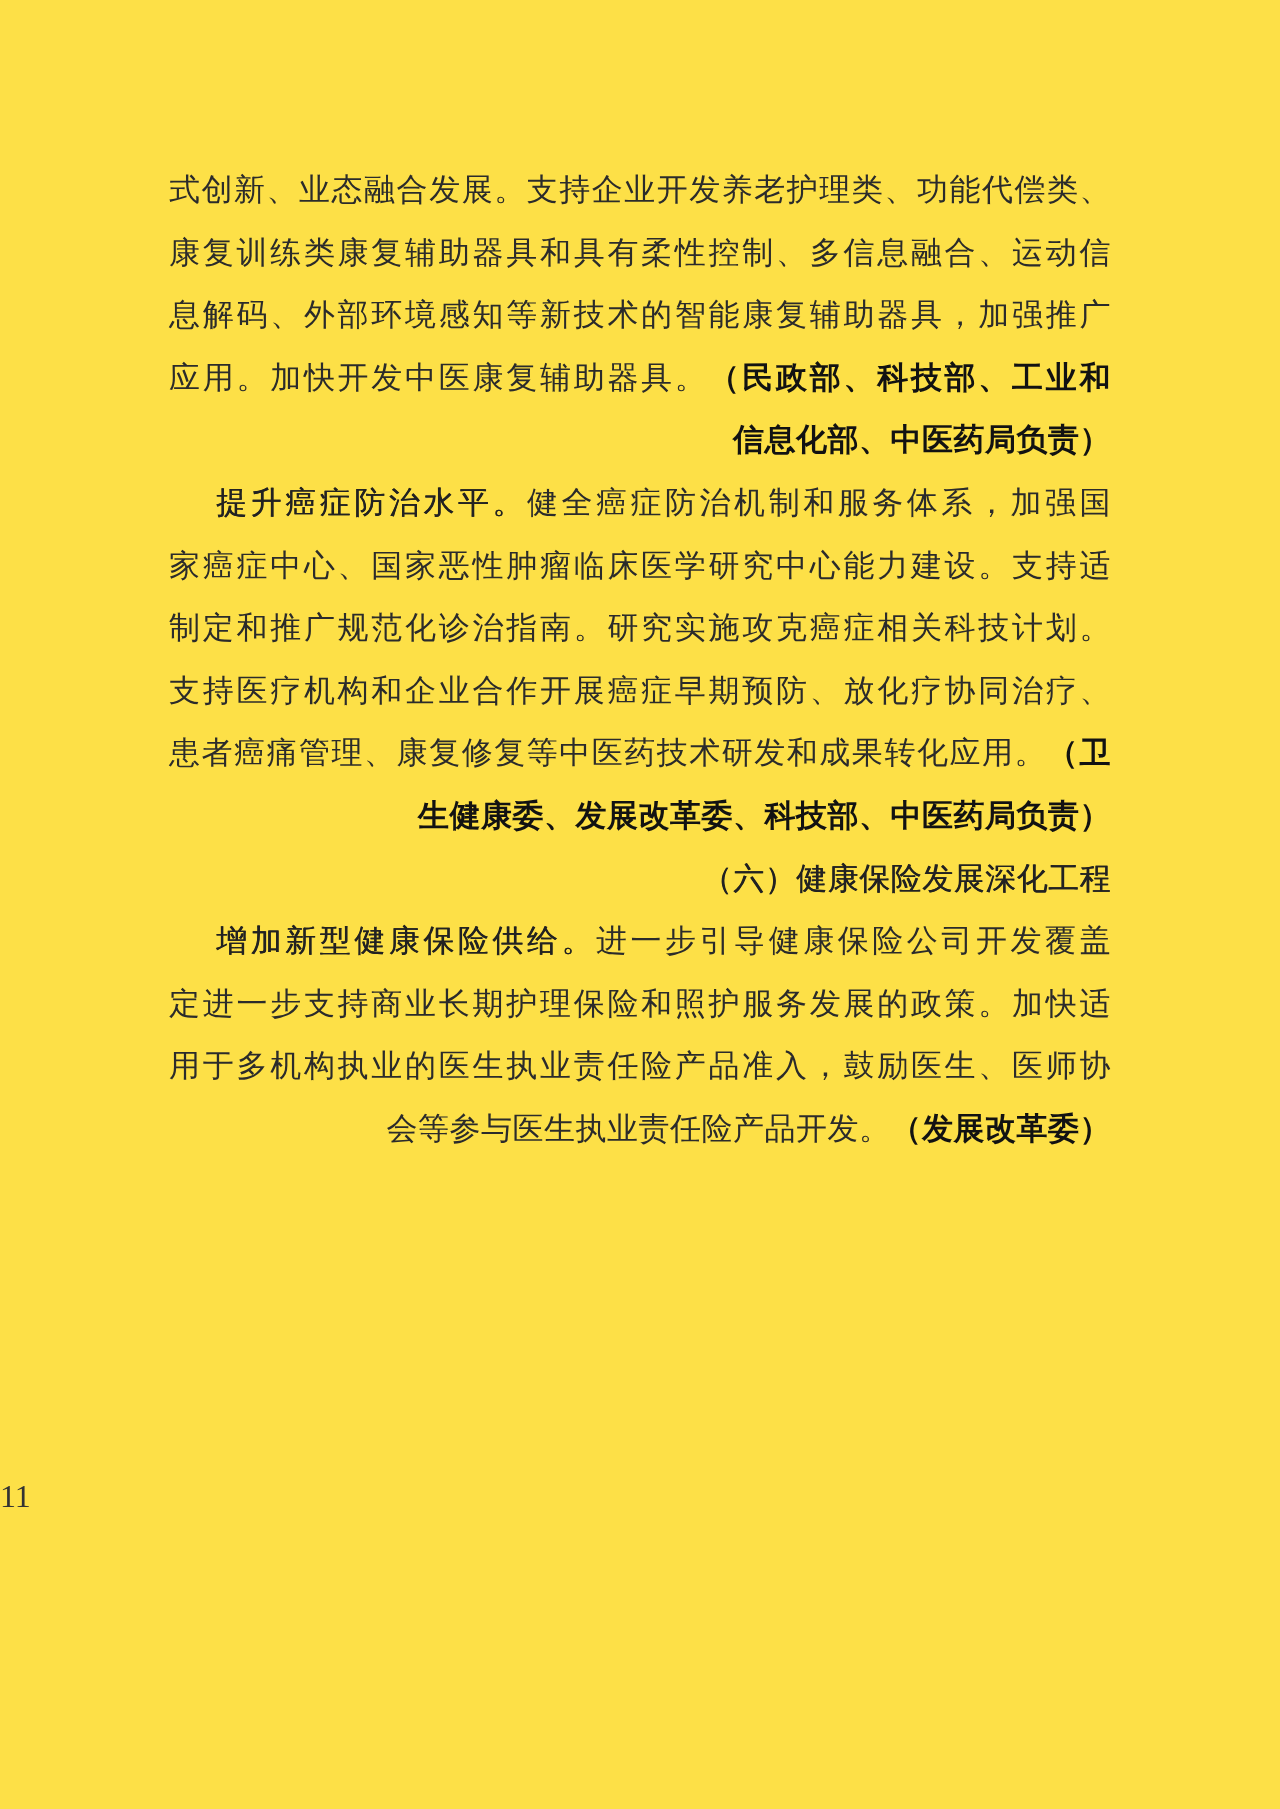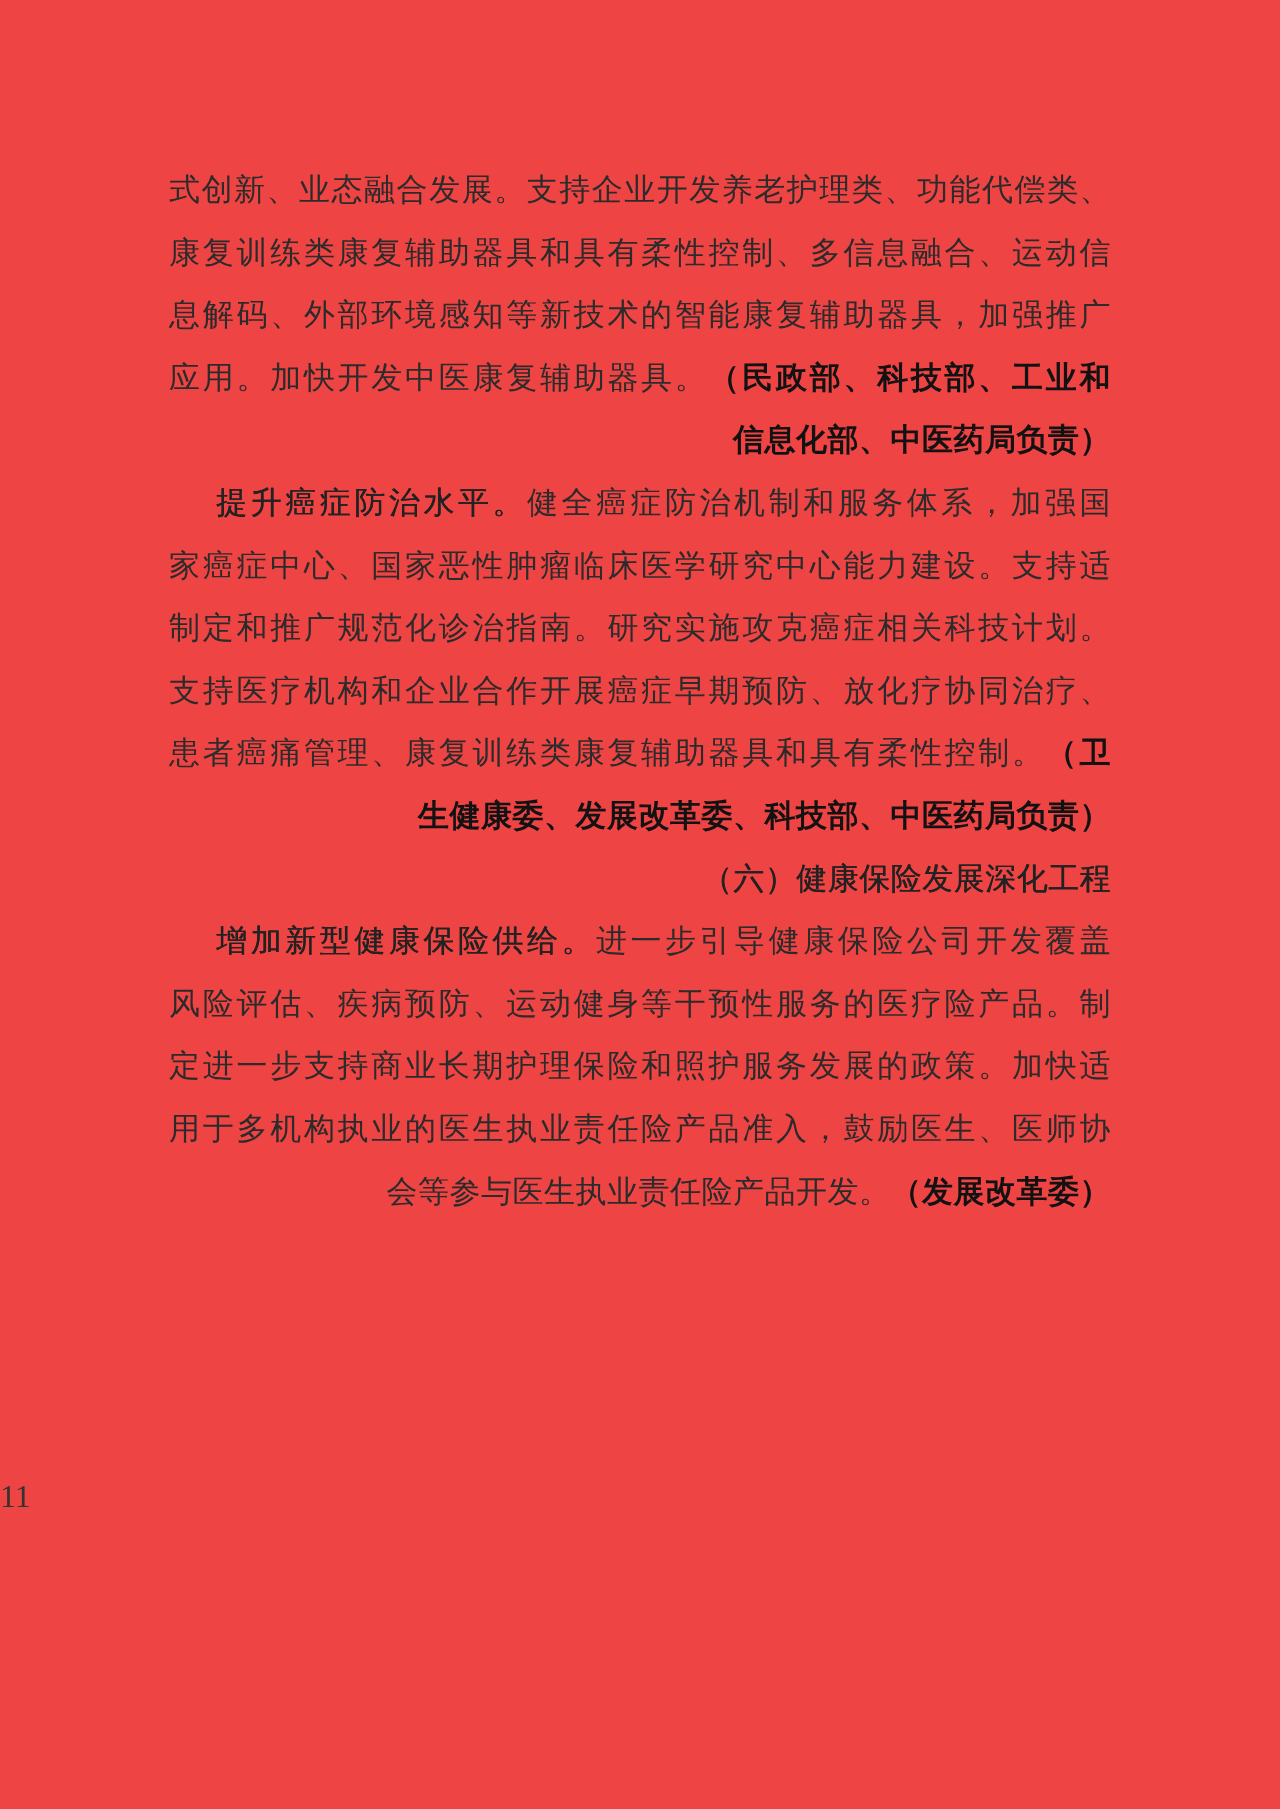"式创新、业态融合发展。支持企业开发养老护理类、功能代偿类、" .page { background: #ef4444 -> #fde047 }
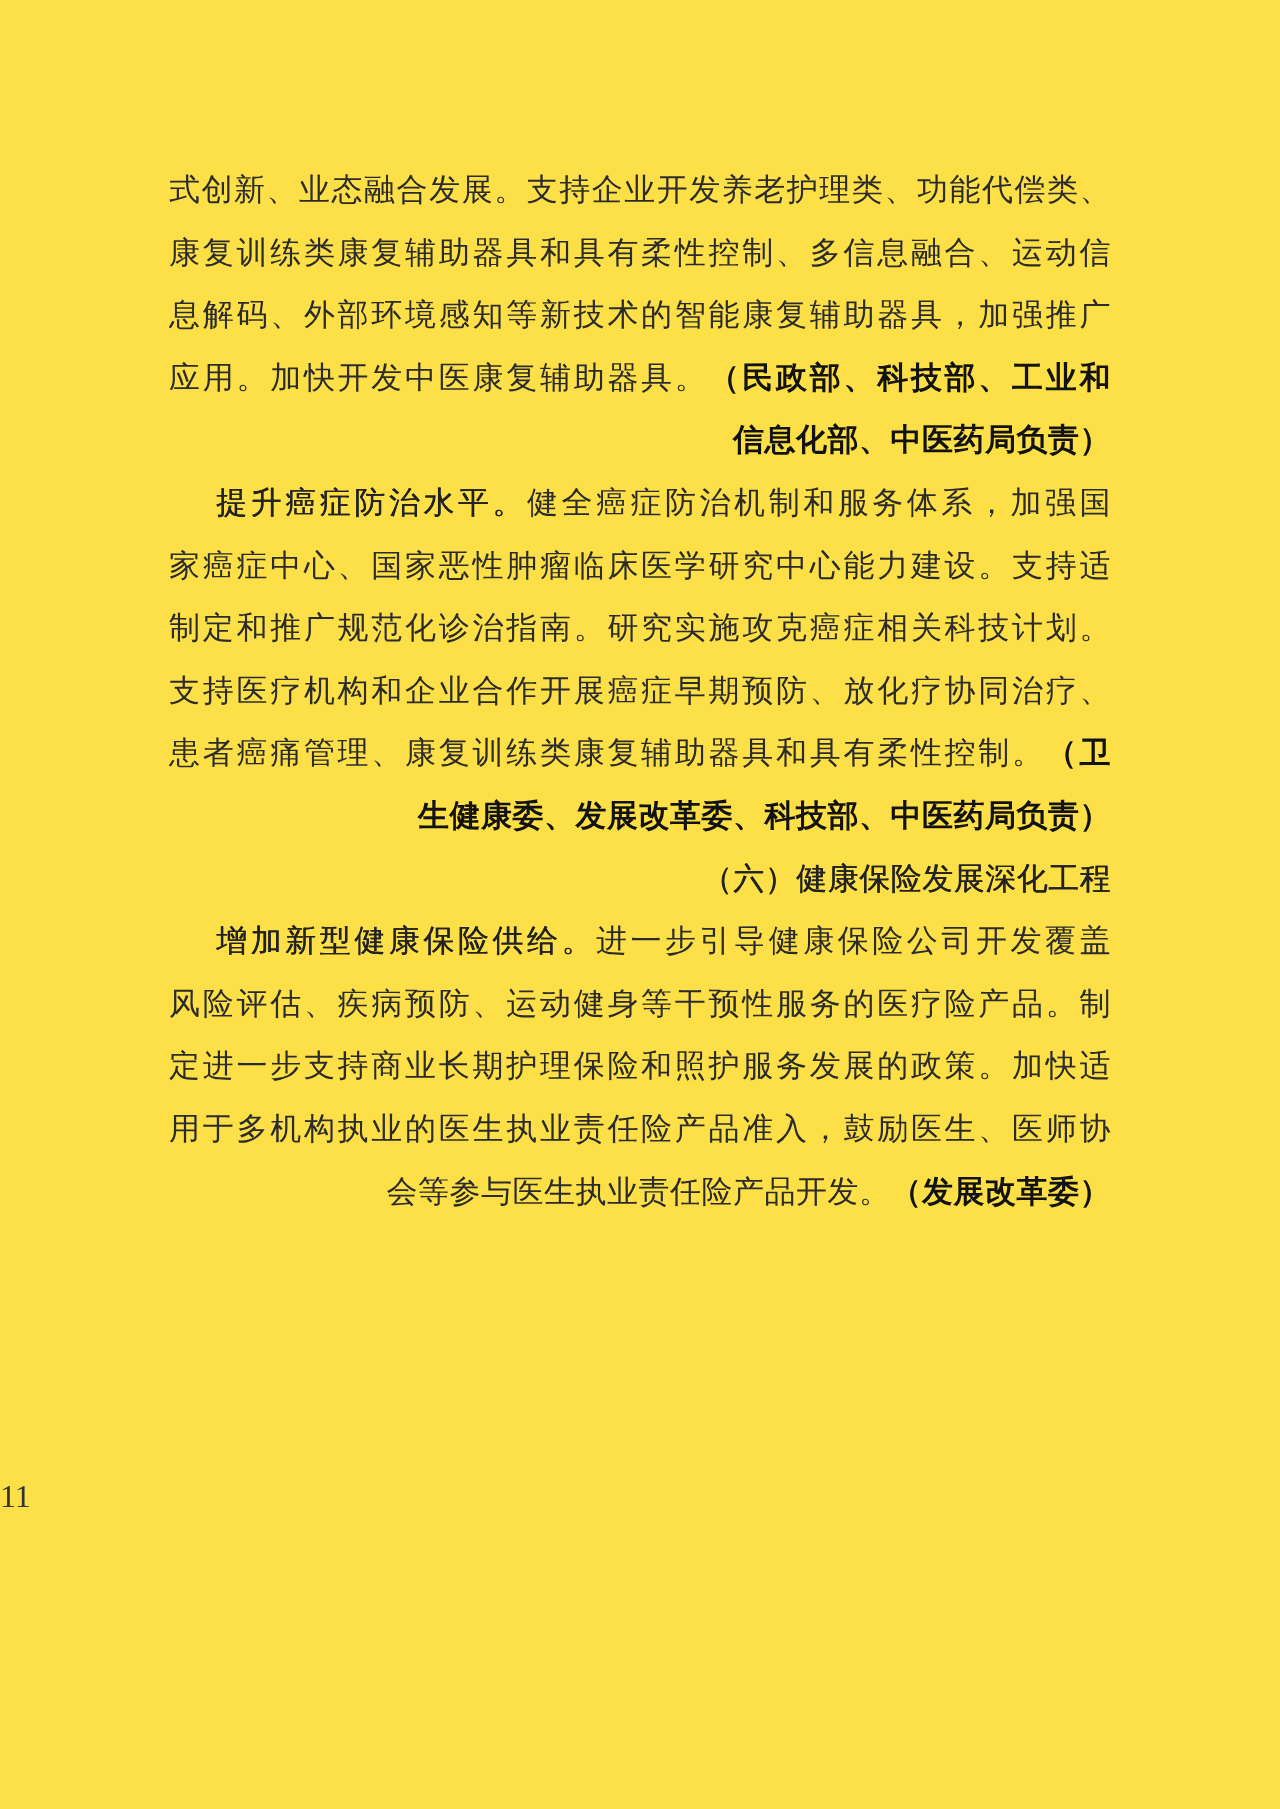"患者癌痛管理、康复训练类康复辅助器具和具有柔性控制。" span.seg-body { text: 训练类康复辅助器具和具有柔性控制 -> 修复等中医药技术研发和成果转化应用 }
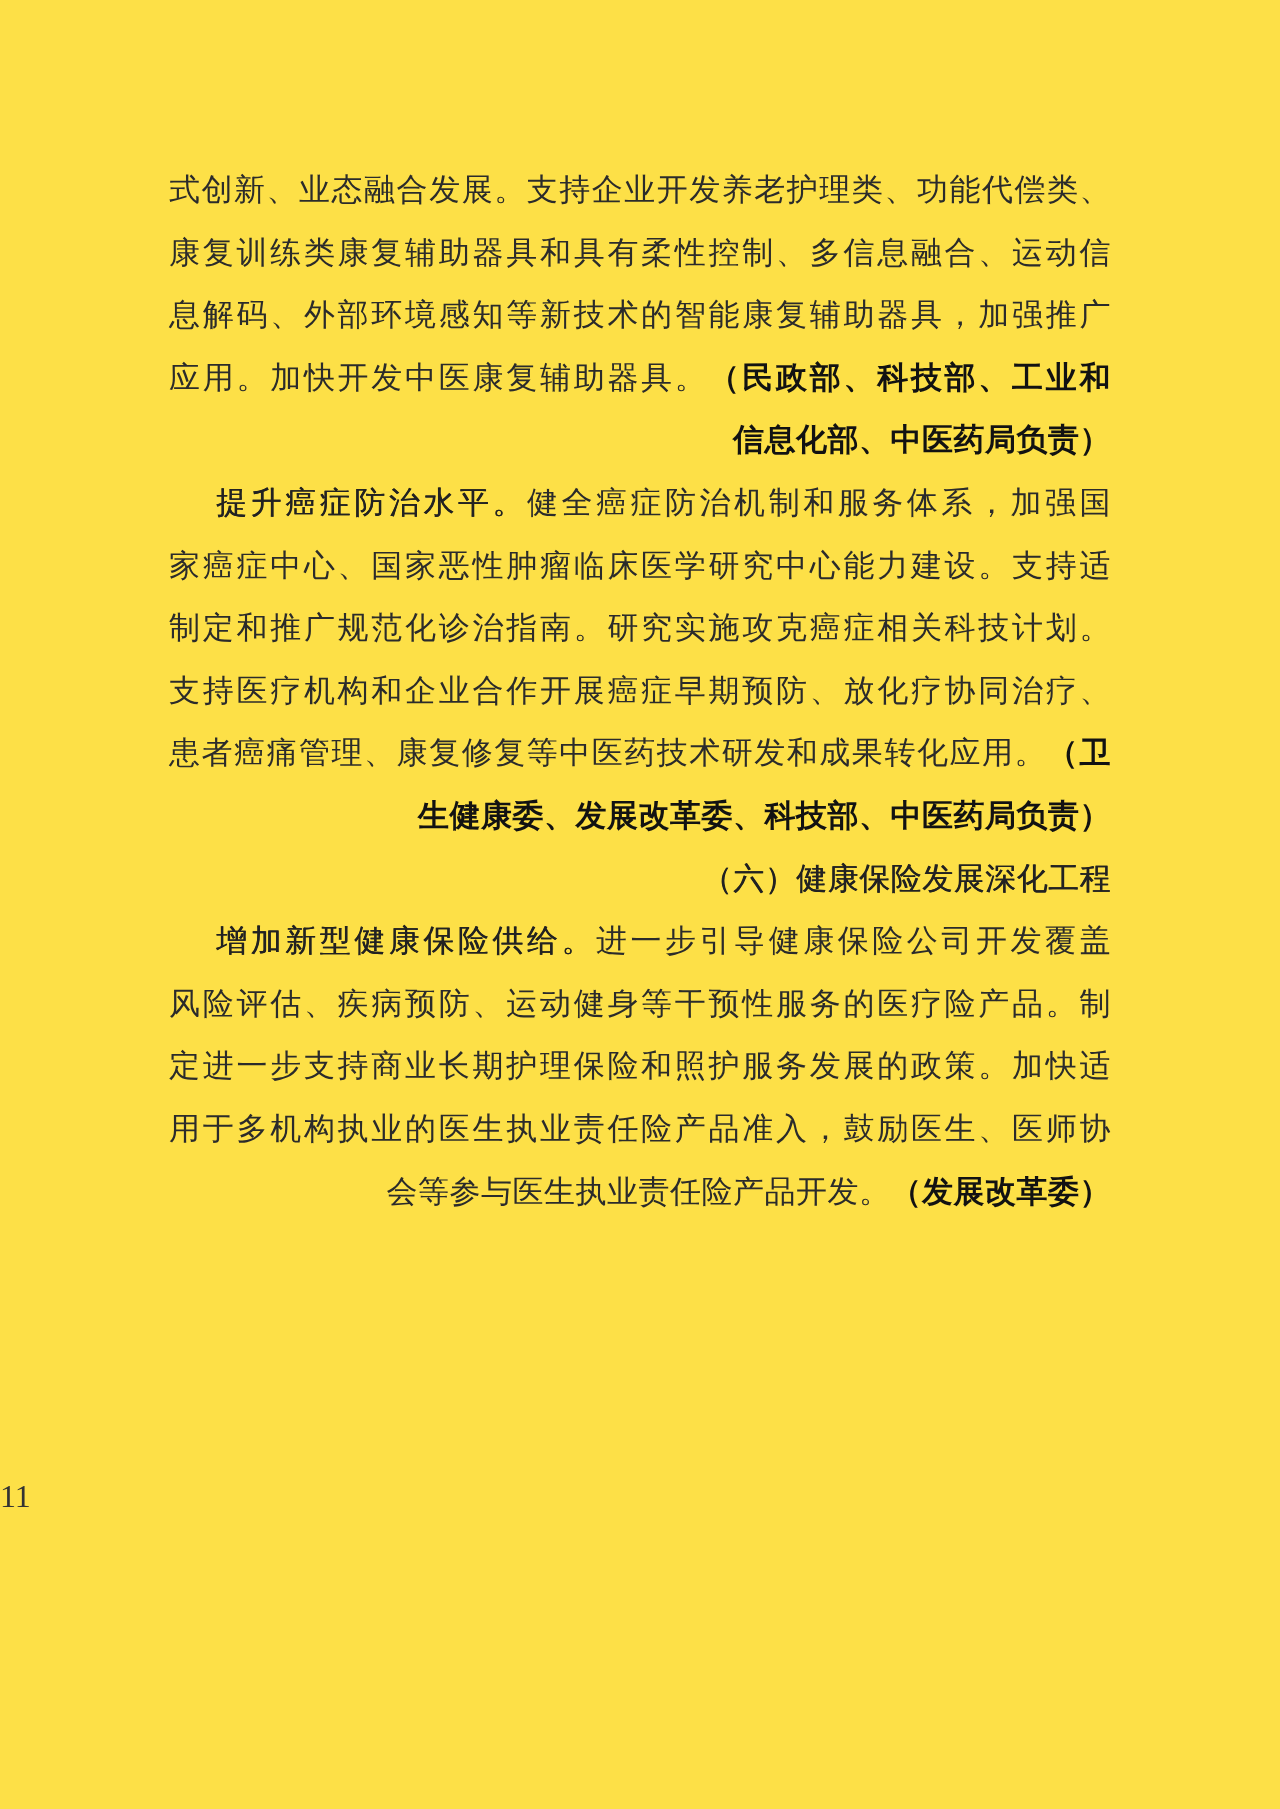"风险评估、疾病预防、运动健身等干预性服务的医疗险产品。制" div.line { html: <div><span>风险评估、疾病预防、运动健身等干预性服务的医疗险产品。制</span></div> -> none }
